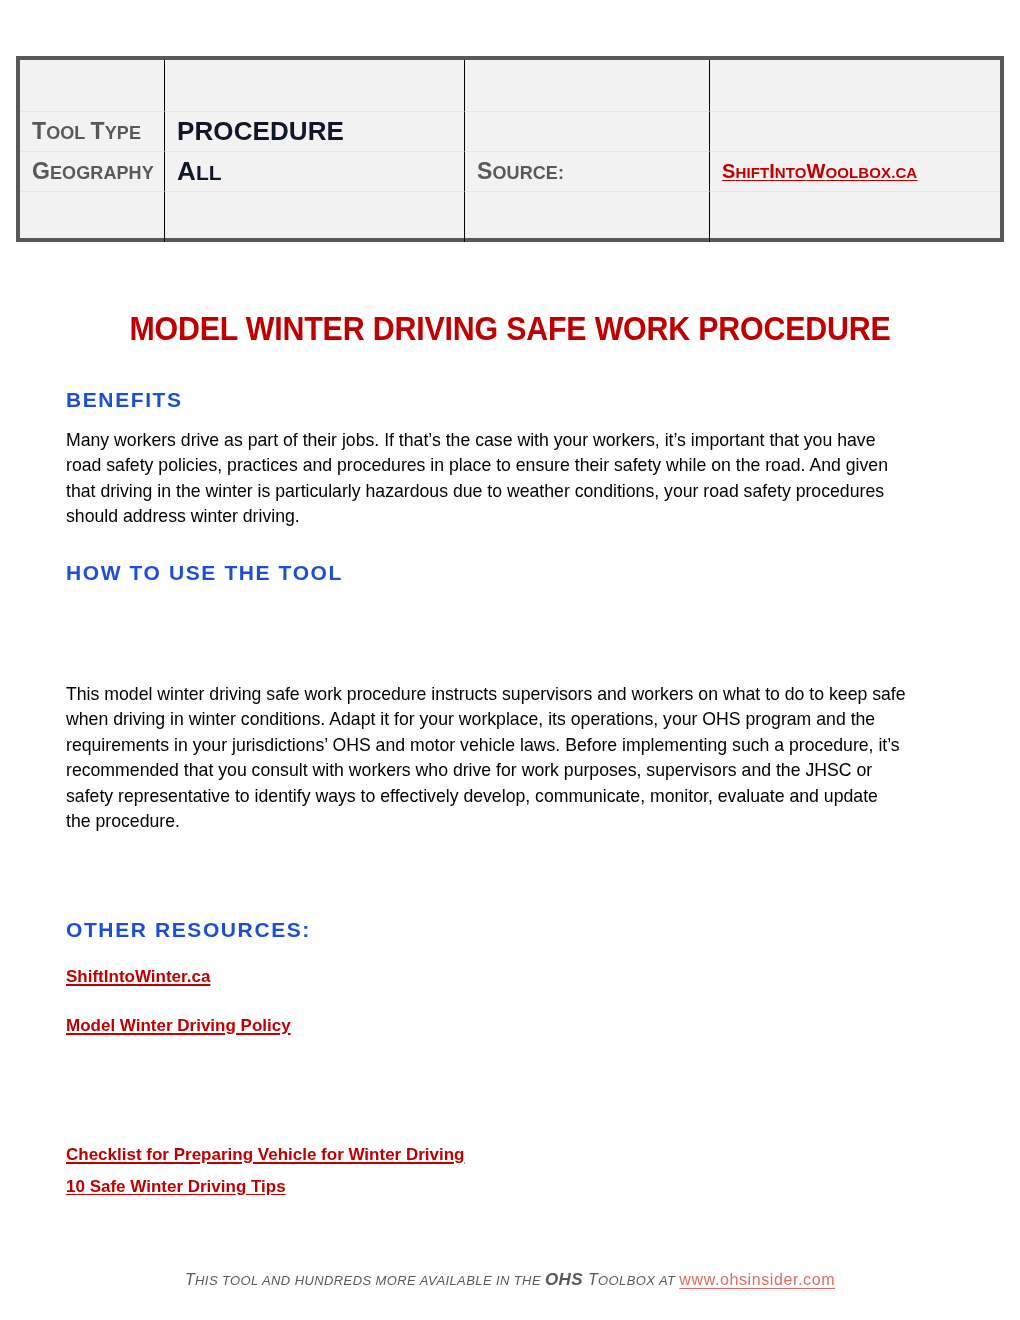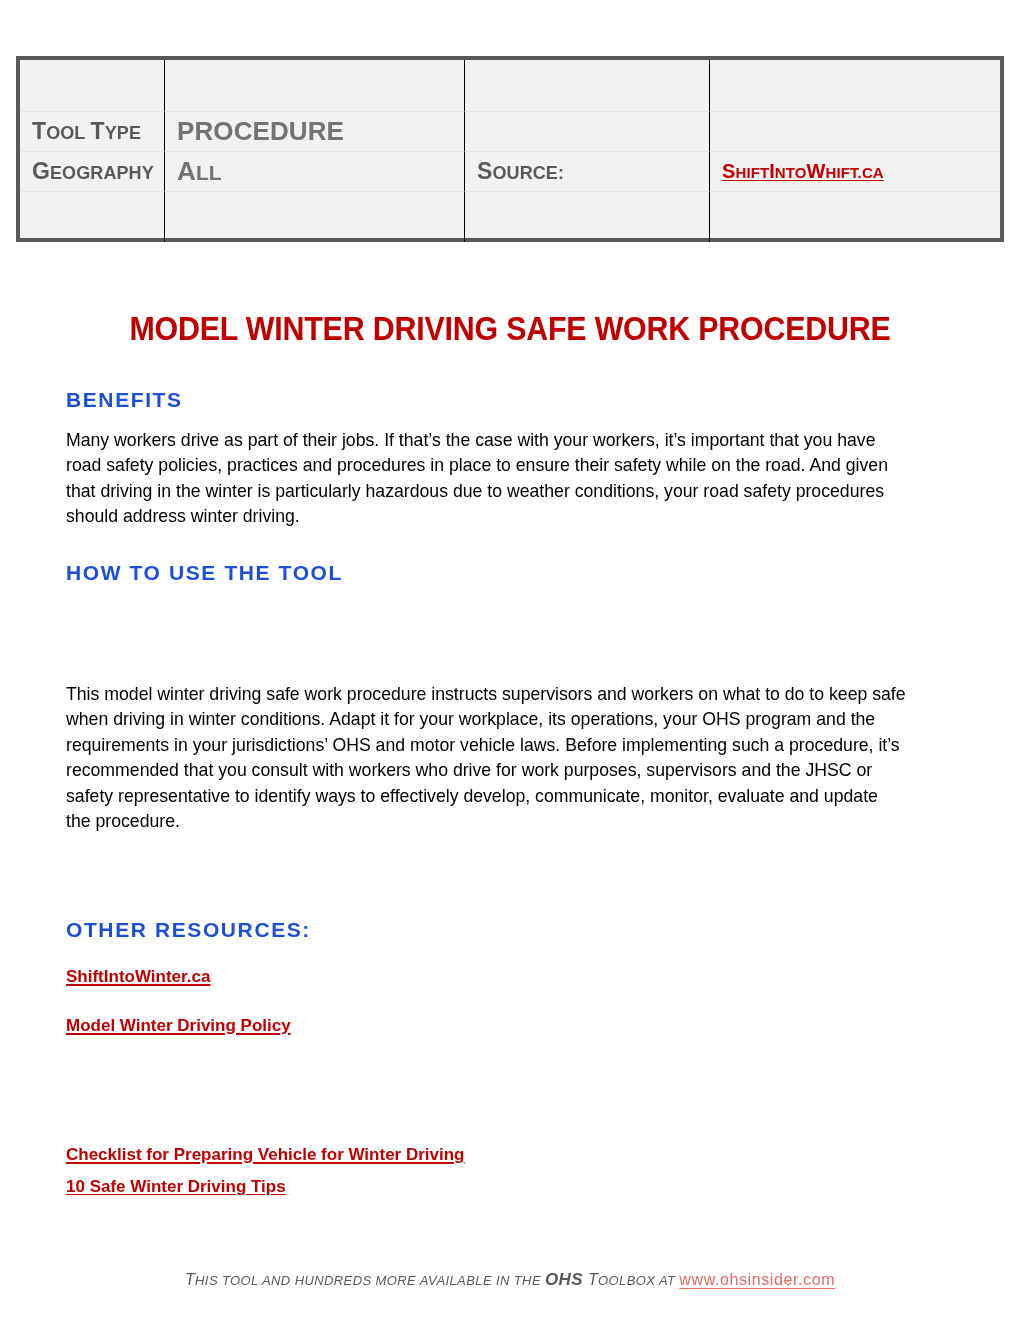"PROCEDURE" .val-red { color: #737373 -> #0f172a }
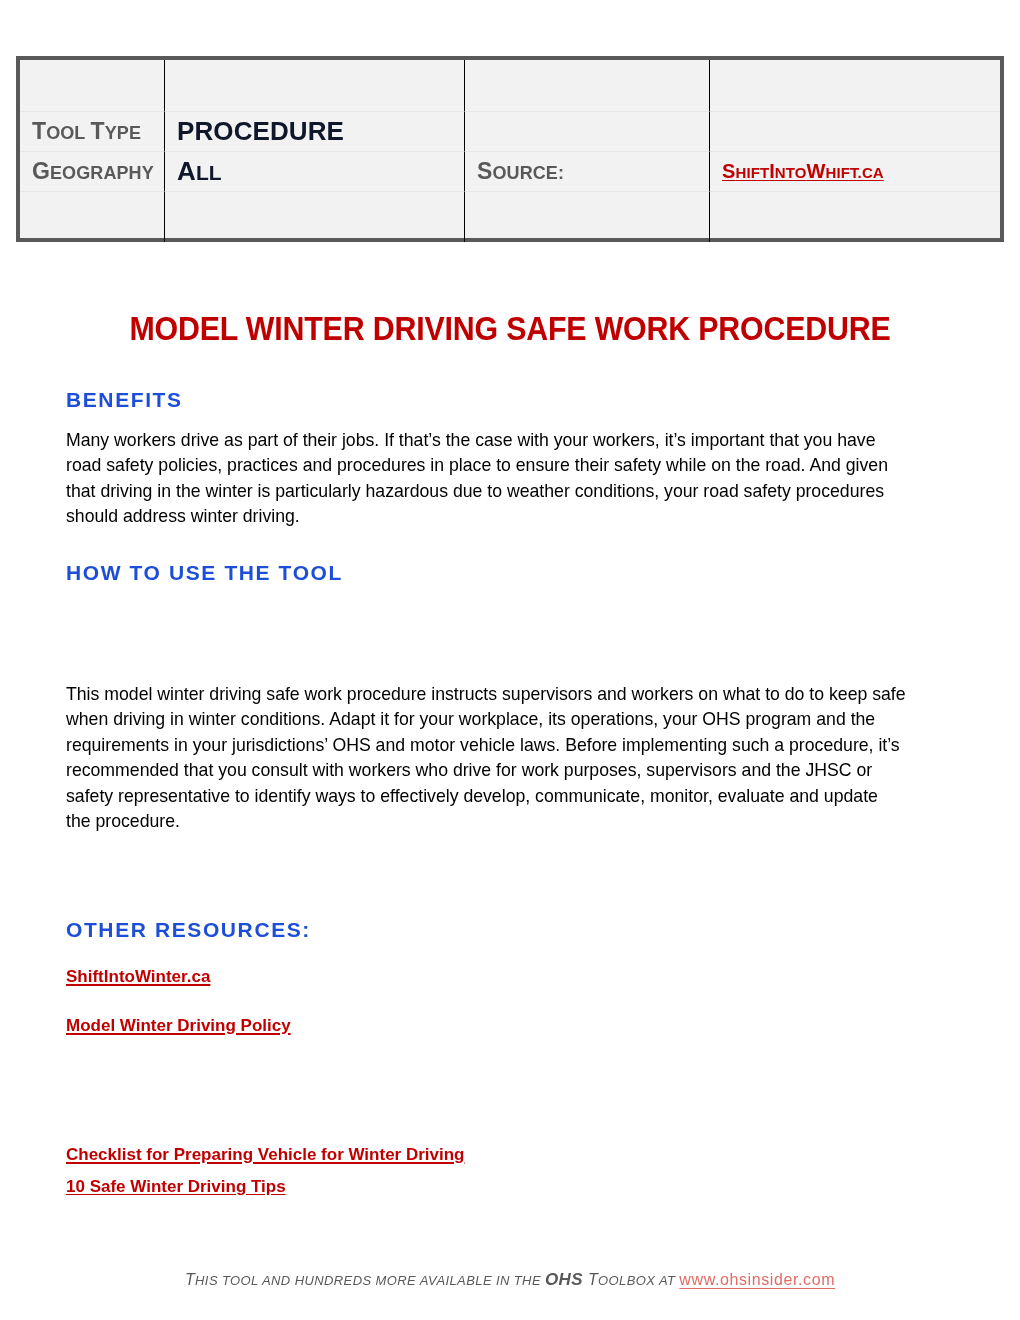"HIFT.CA" span.rest { text: HIFT.CA -> OOLBOX.CA }
